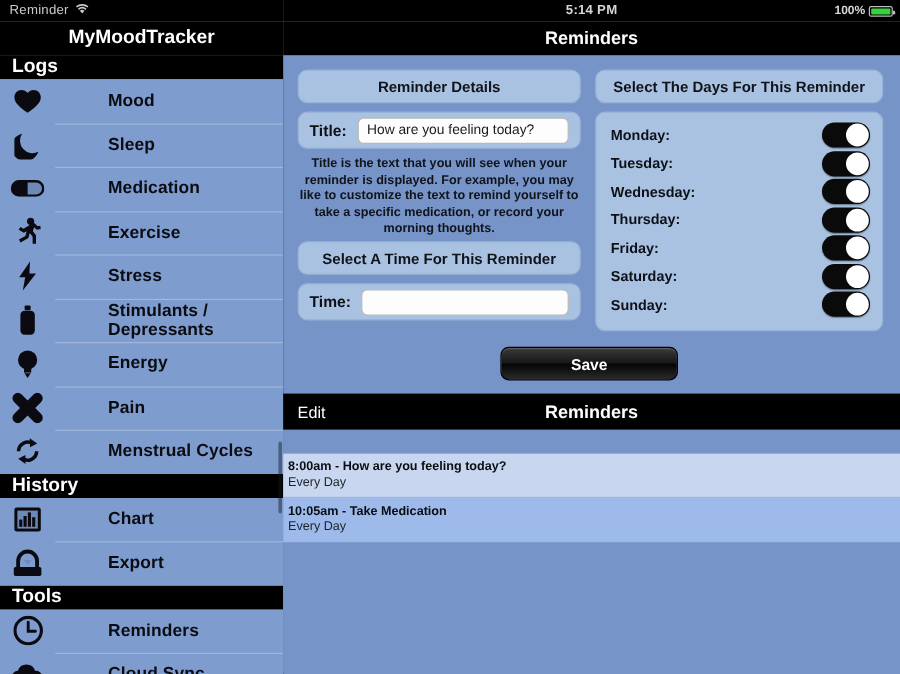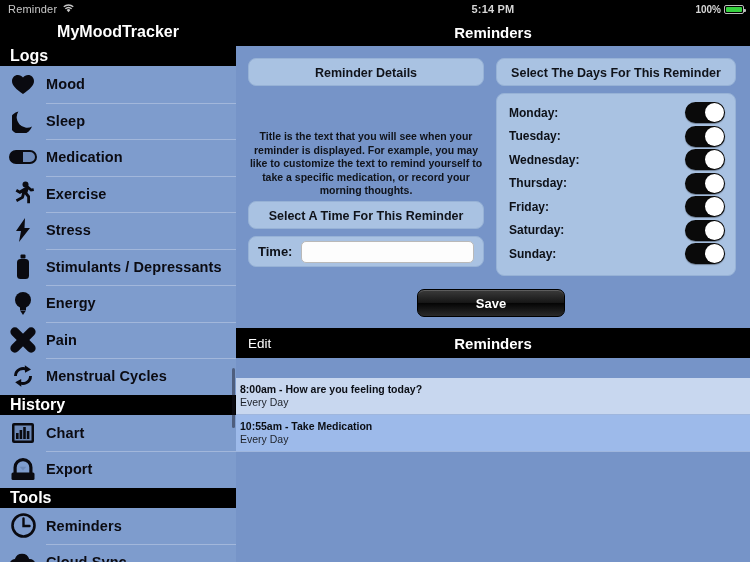"Mood" .sb-row { gap: none -> 44px }
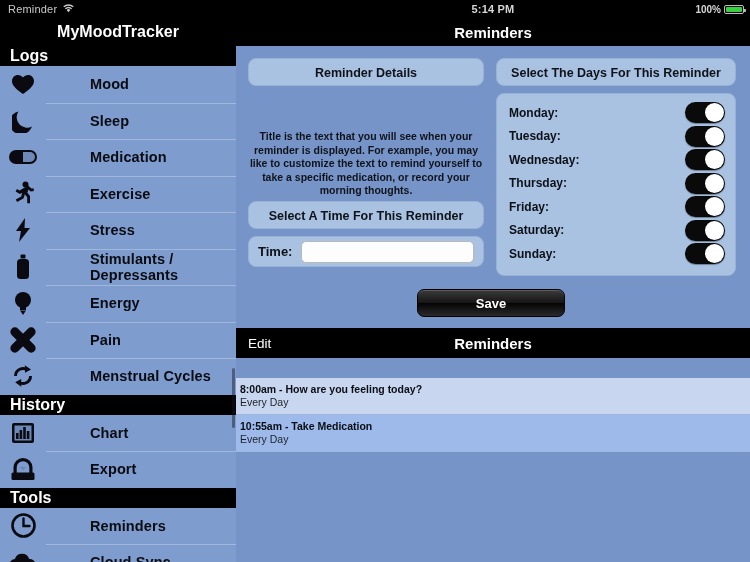"Title:" div.card { html: none -> <div> <span>Title:</span> <span>How are you feeling today?</span> </div> }
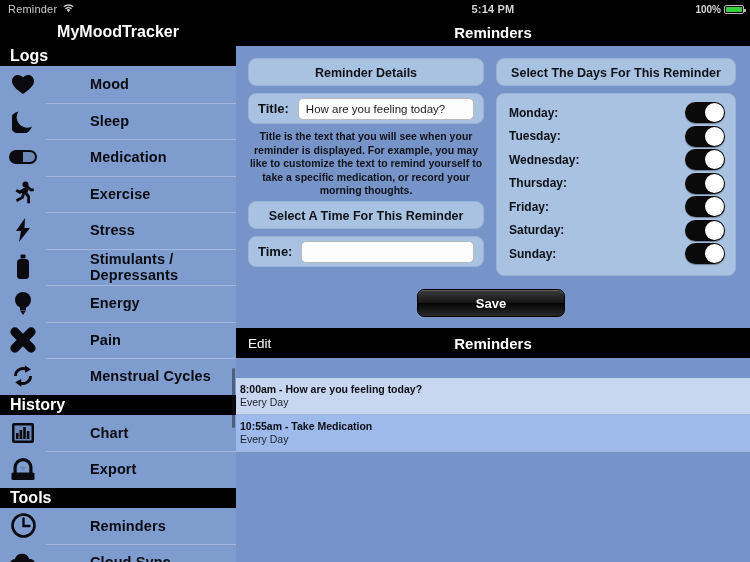"10:55am - Take Medication" div.lr-title { text: 10:55am -> 10:05am }
